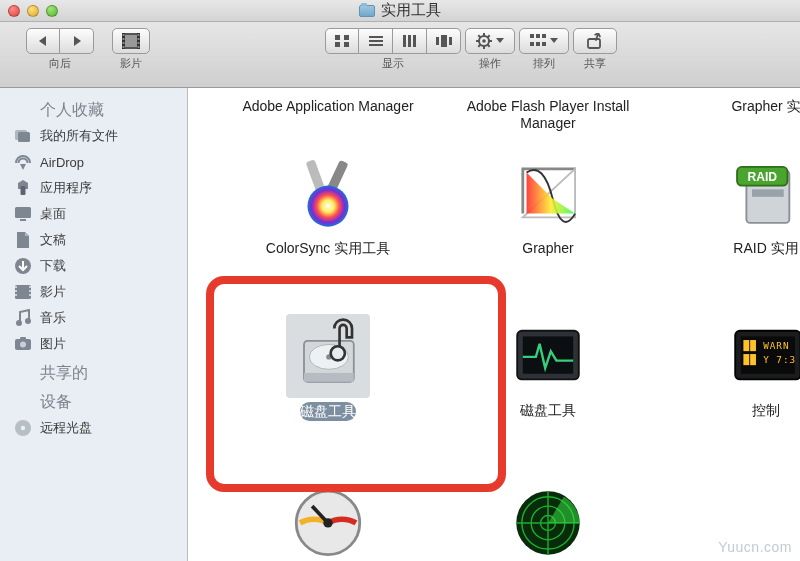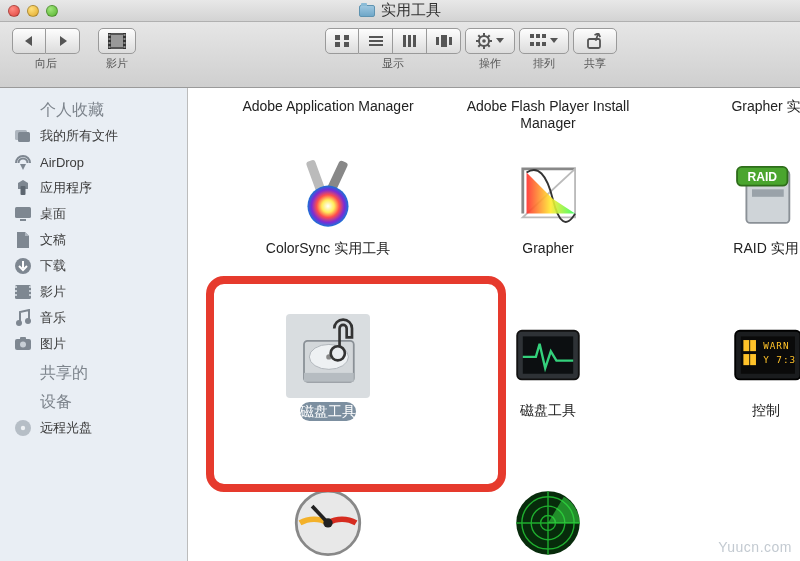"向后" .toolbar { padding: 6px 12px 2px -> 6px 26px 2px }
